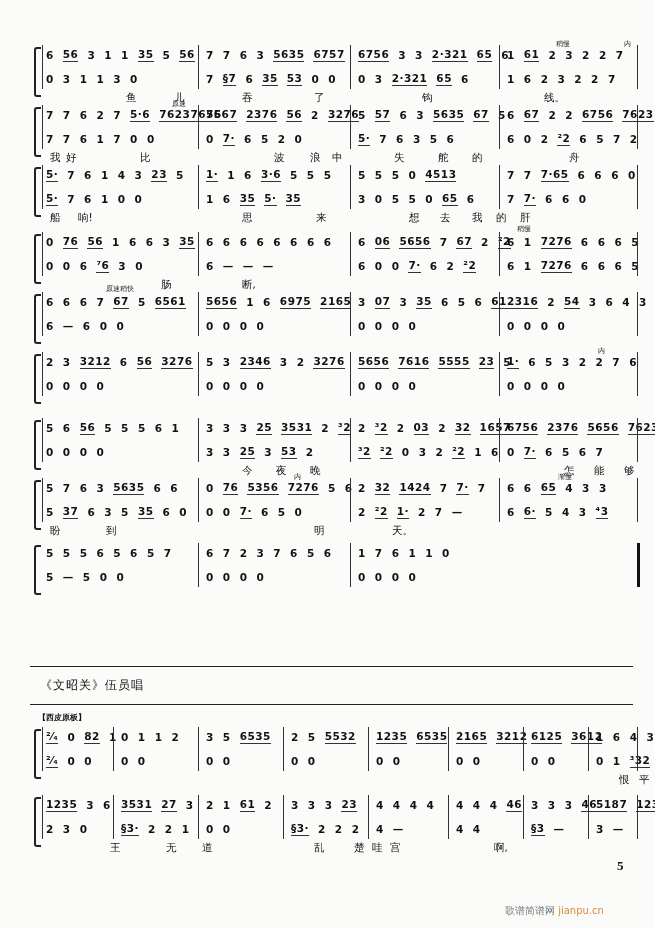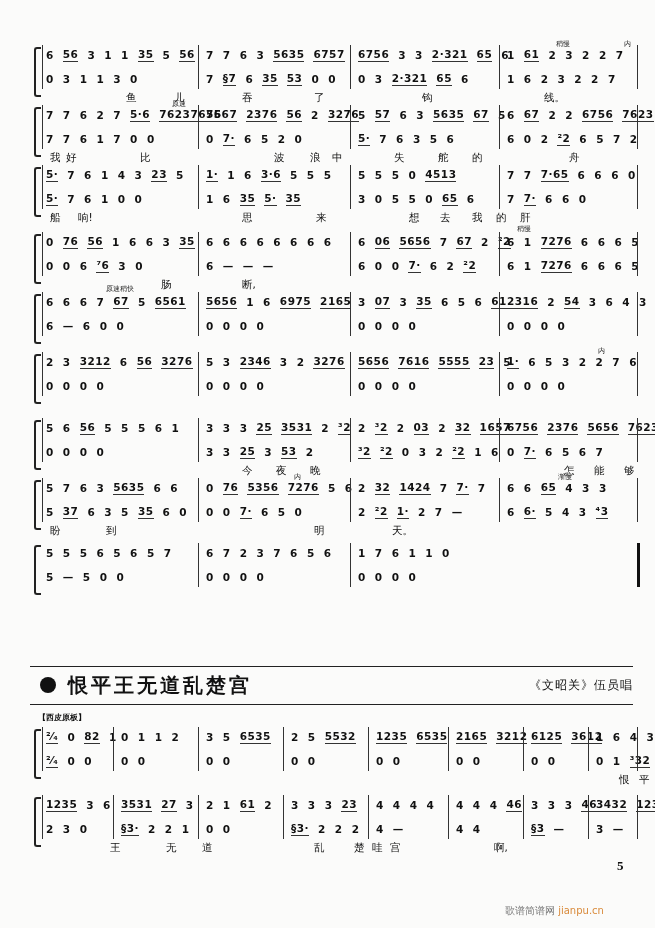"恨平王无道乱楚宫" div.title-left { html: <div> <div></div> <div>恨平王无道乱楚宫</div> </div> -> none }
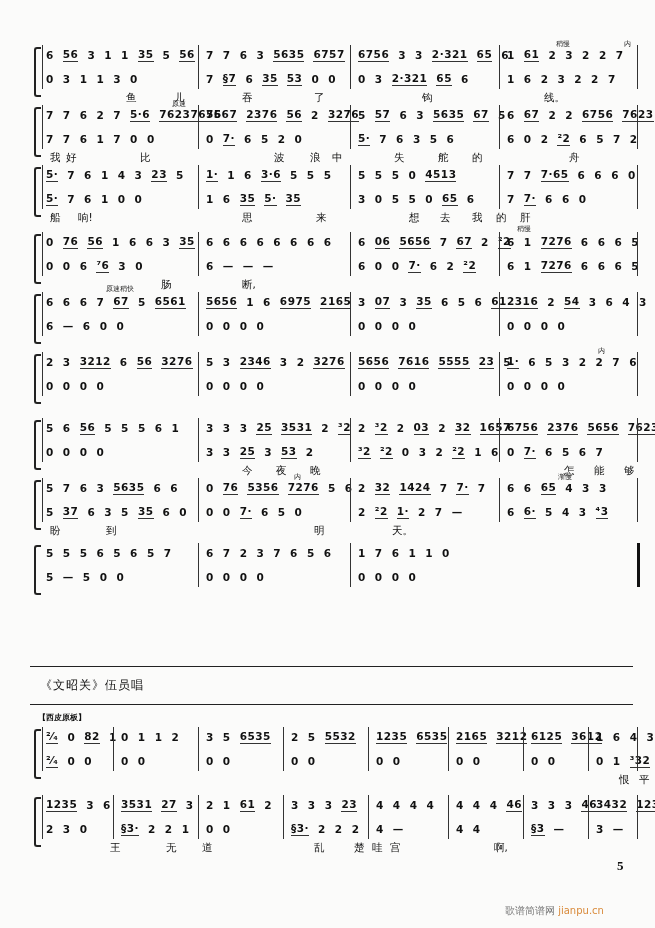"3432" span { text: 3432 -> 5187 }
